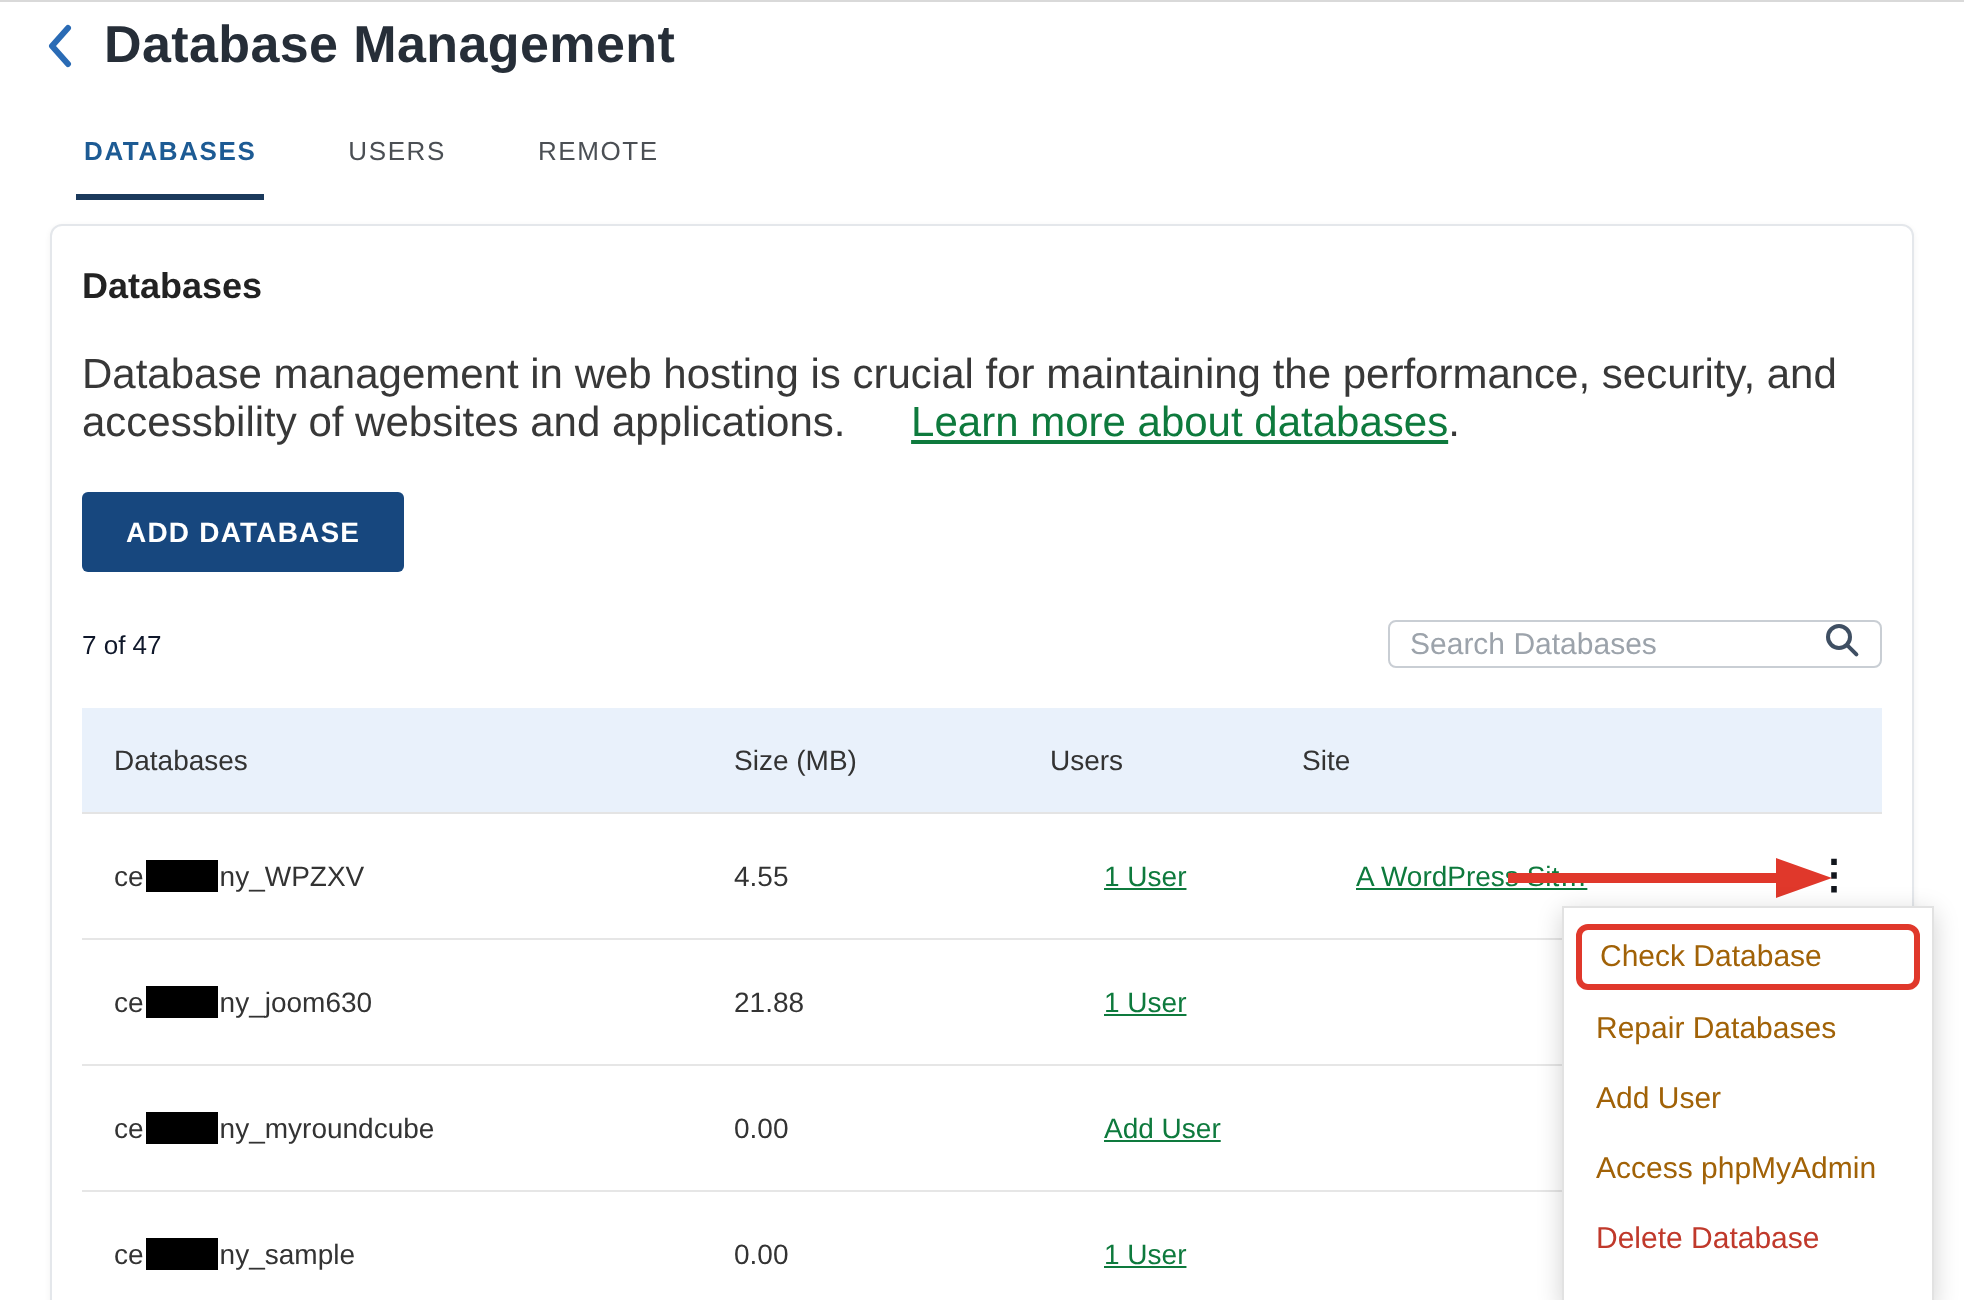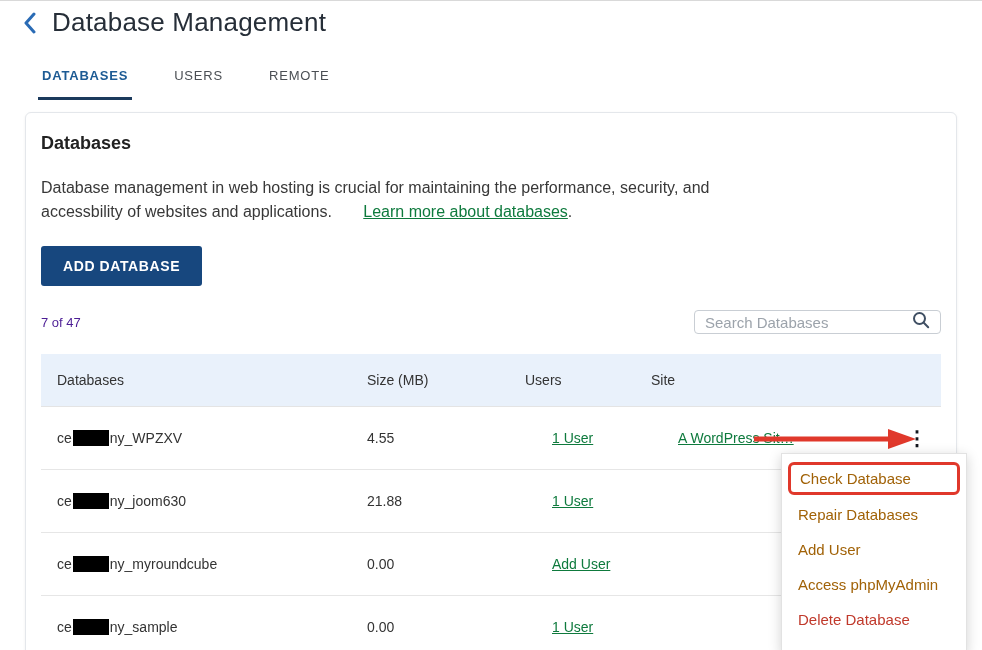"Database Management" .page-title { font-weight: 400 -> 700 }
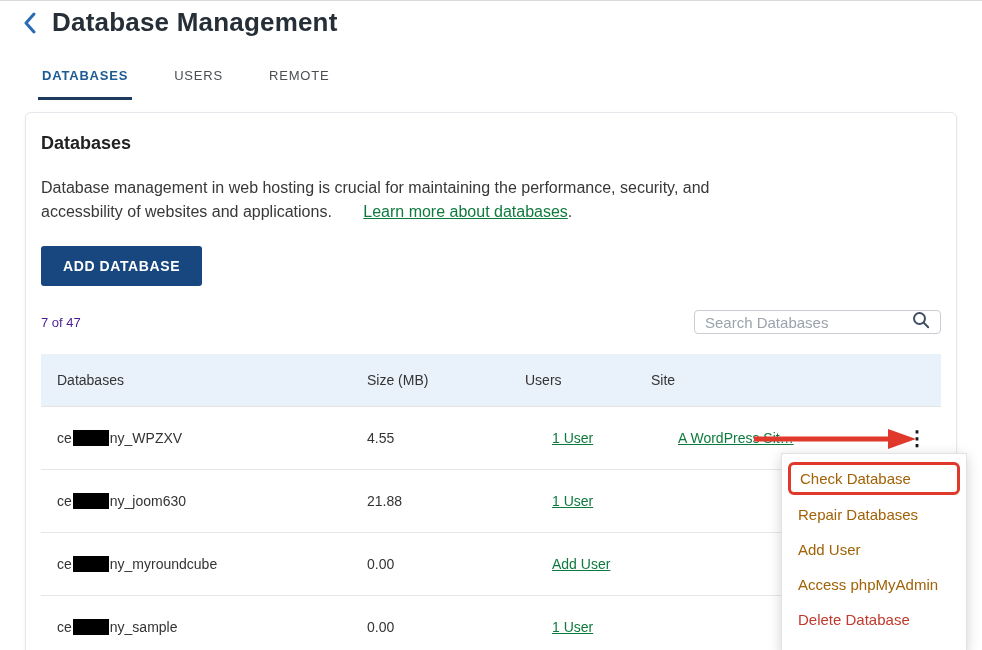"Database management in web hosting" .panel-desc { font-size: 16px -> 21px }
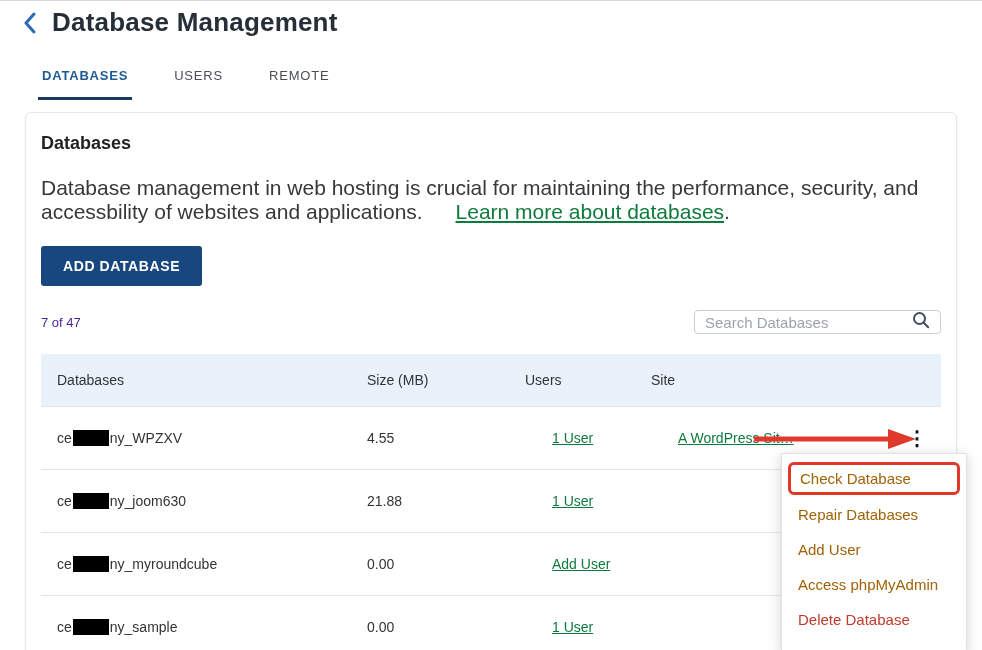"7 of 47" .result-count { color: #4c1d95 -> #0f172a }
